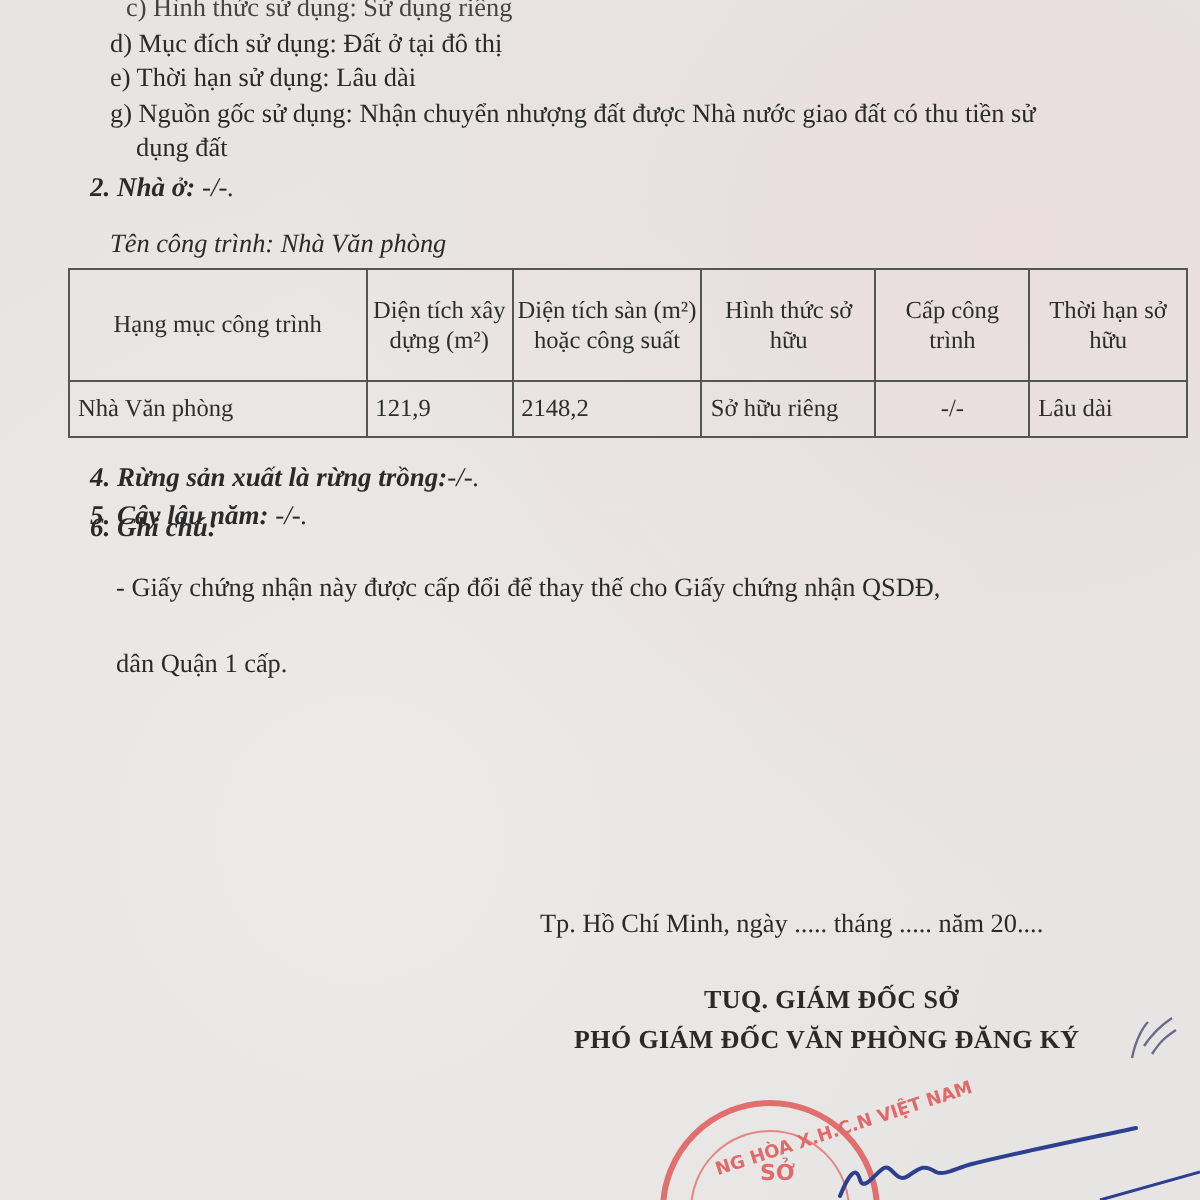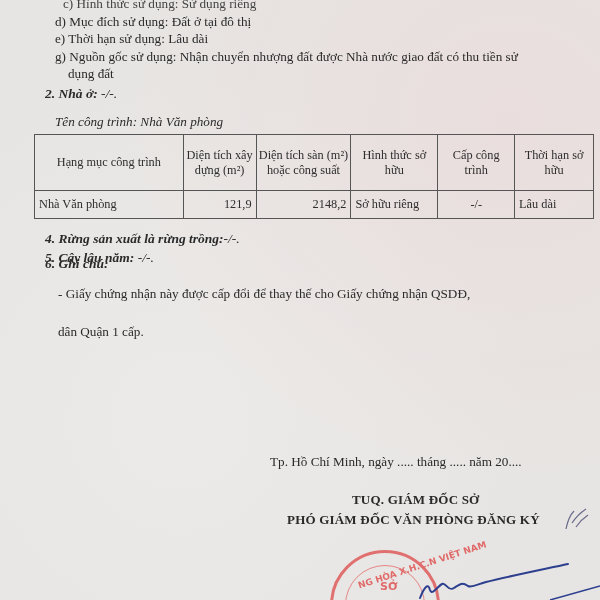"121,9" td.num { text-align: right -> none }
